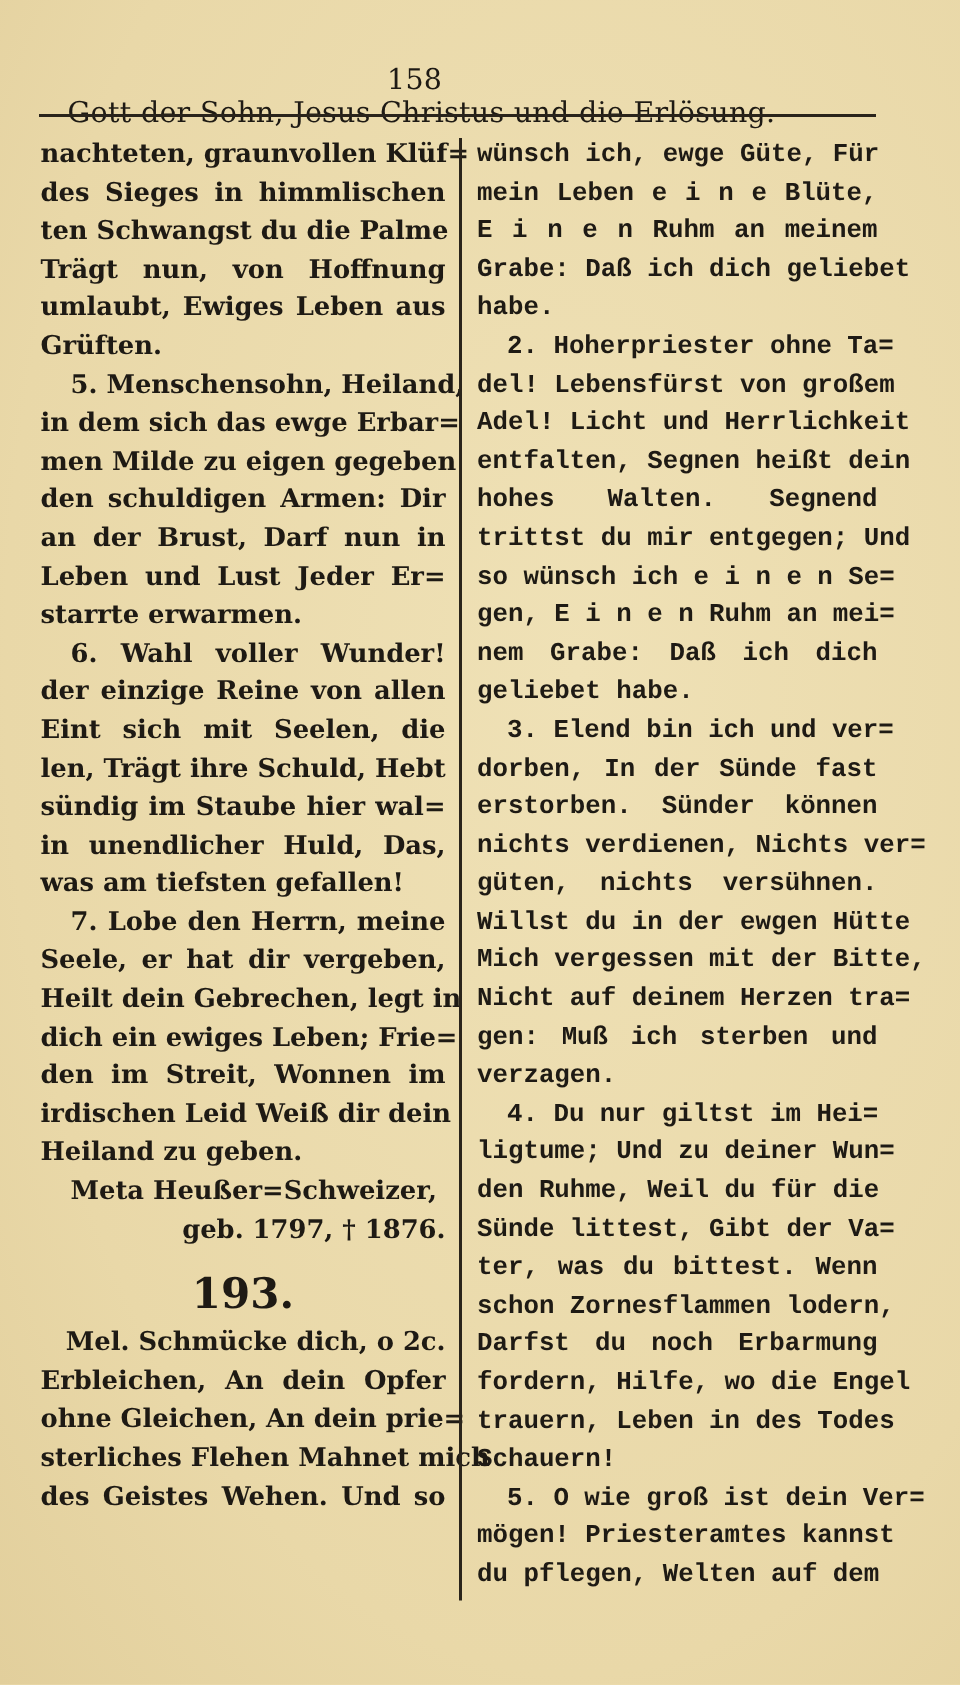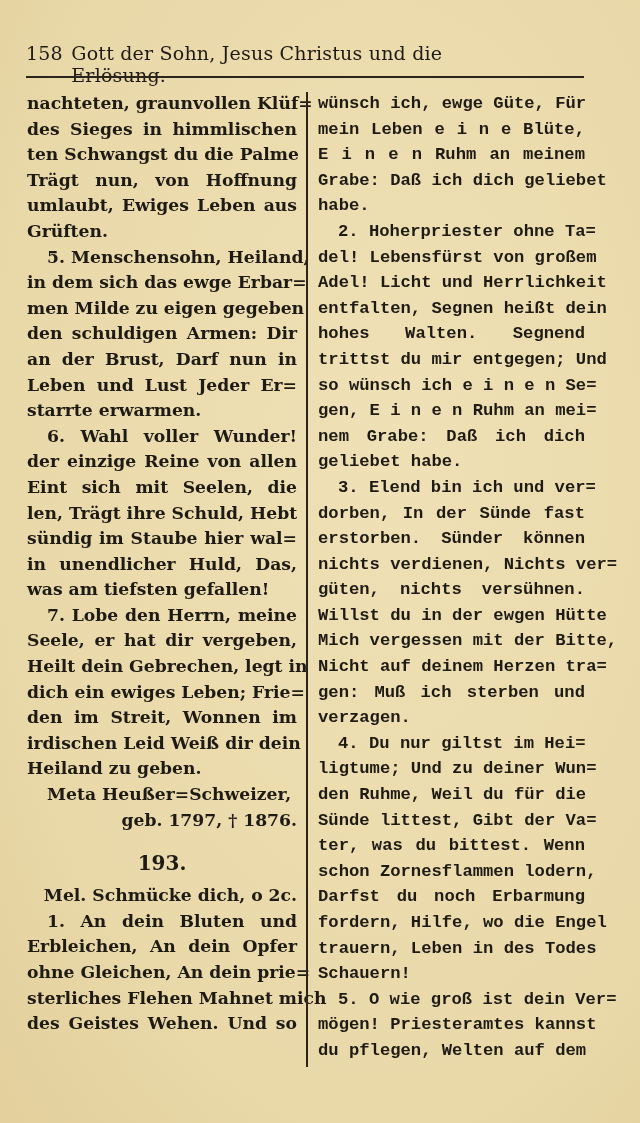"158" .page-header { align-items: flex-start -> center; flex-direction: none -> column }
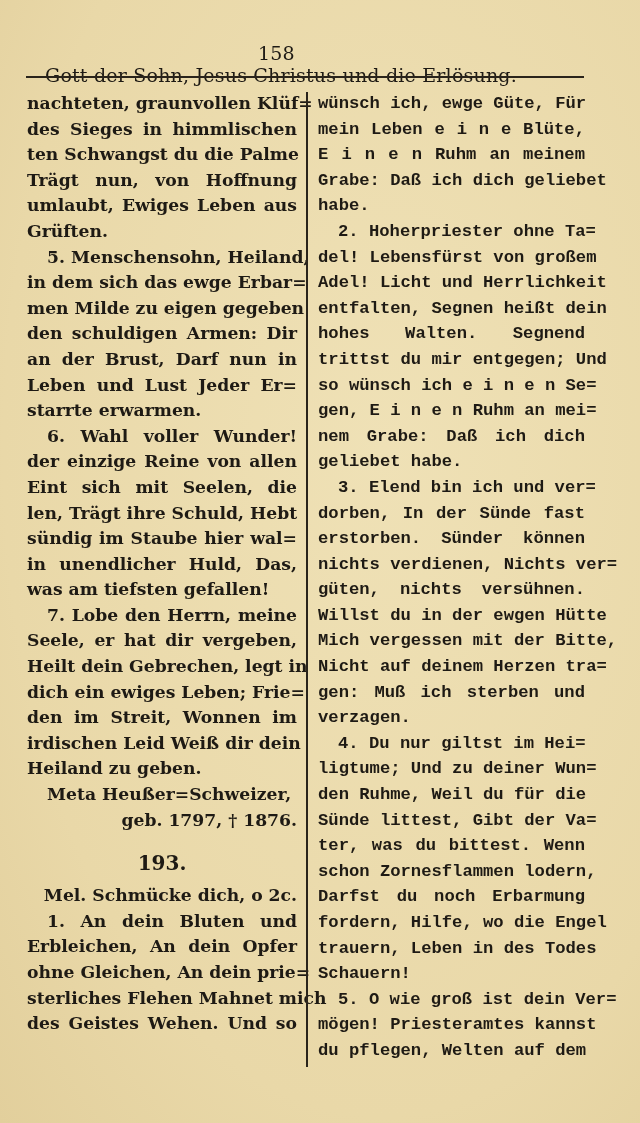"193." .hymn-number { font-size: 20px -> 28px }
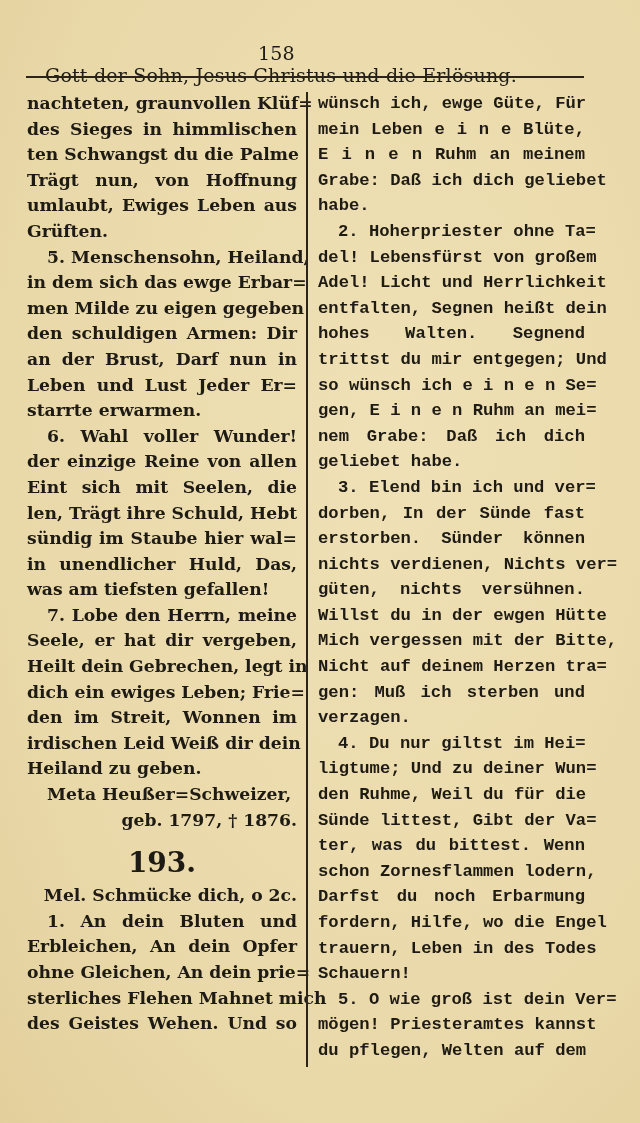"1. An dein Bluten und" span.line { html: <span>1. An dein Bluten und</span> -> none }
